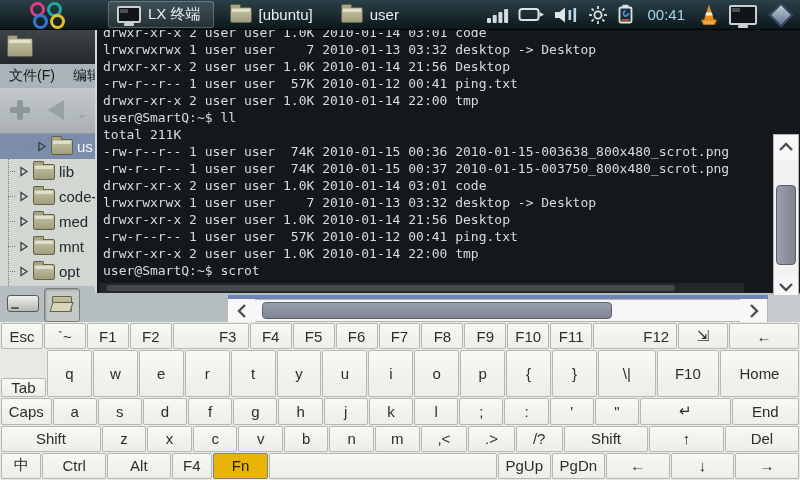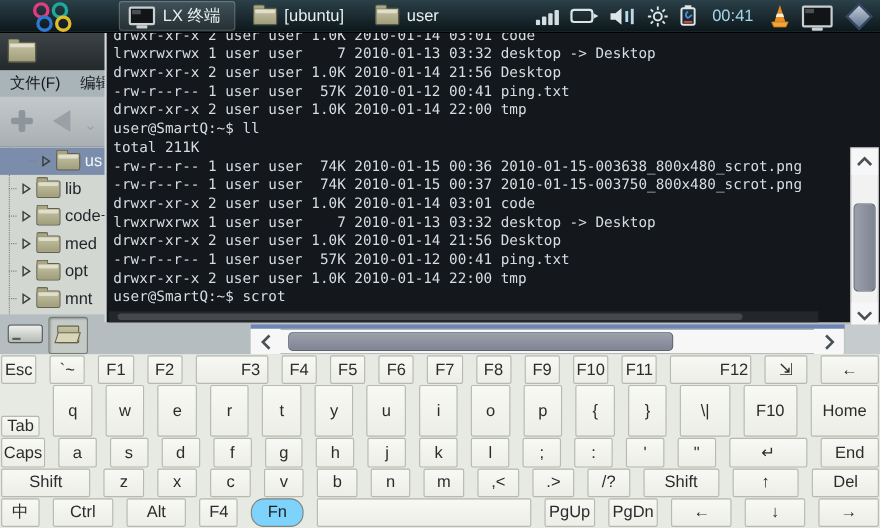"opt" div.tree-row { order: before "mnt" -> after "mnt" }
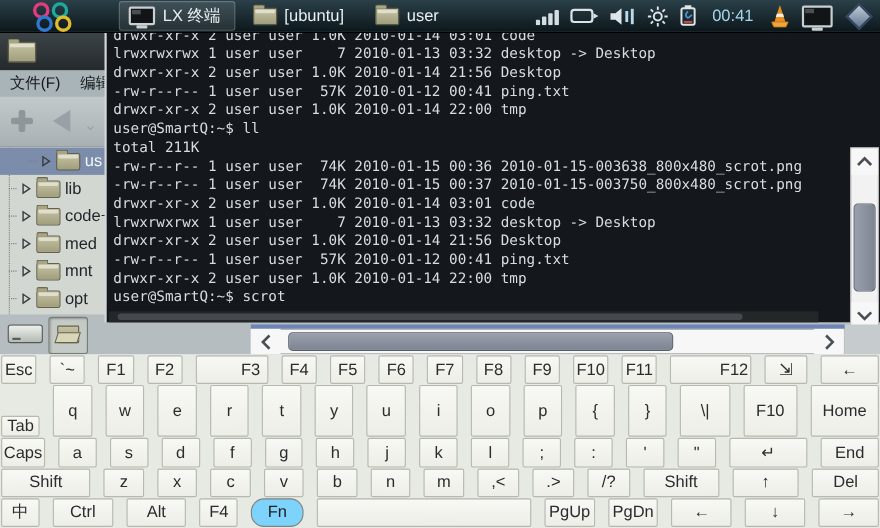"Esc" .kb-row { gap: 12px -> 1px }
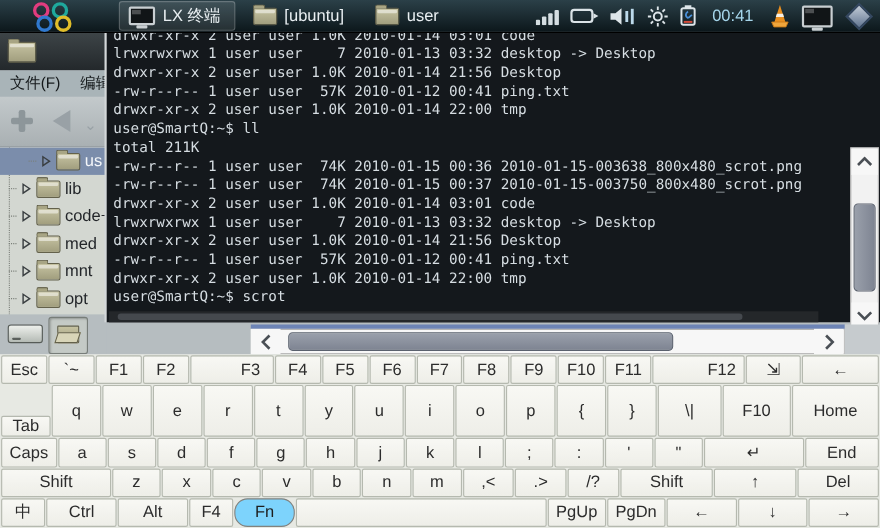"Fn" .kb-key.pressed { background: #7dd3fc -> #eab308; border-radius: 12px -> none }
